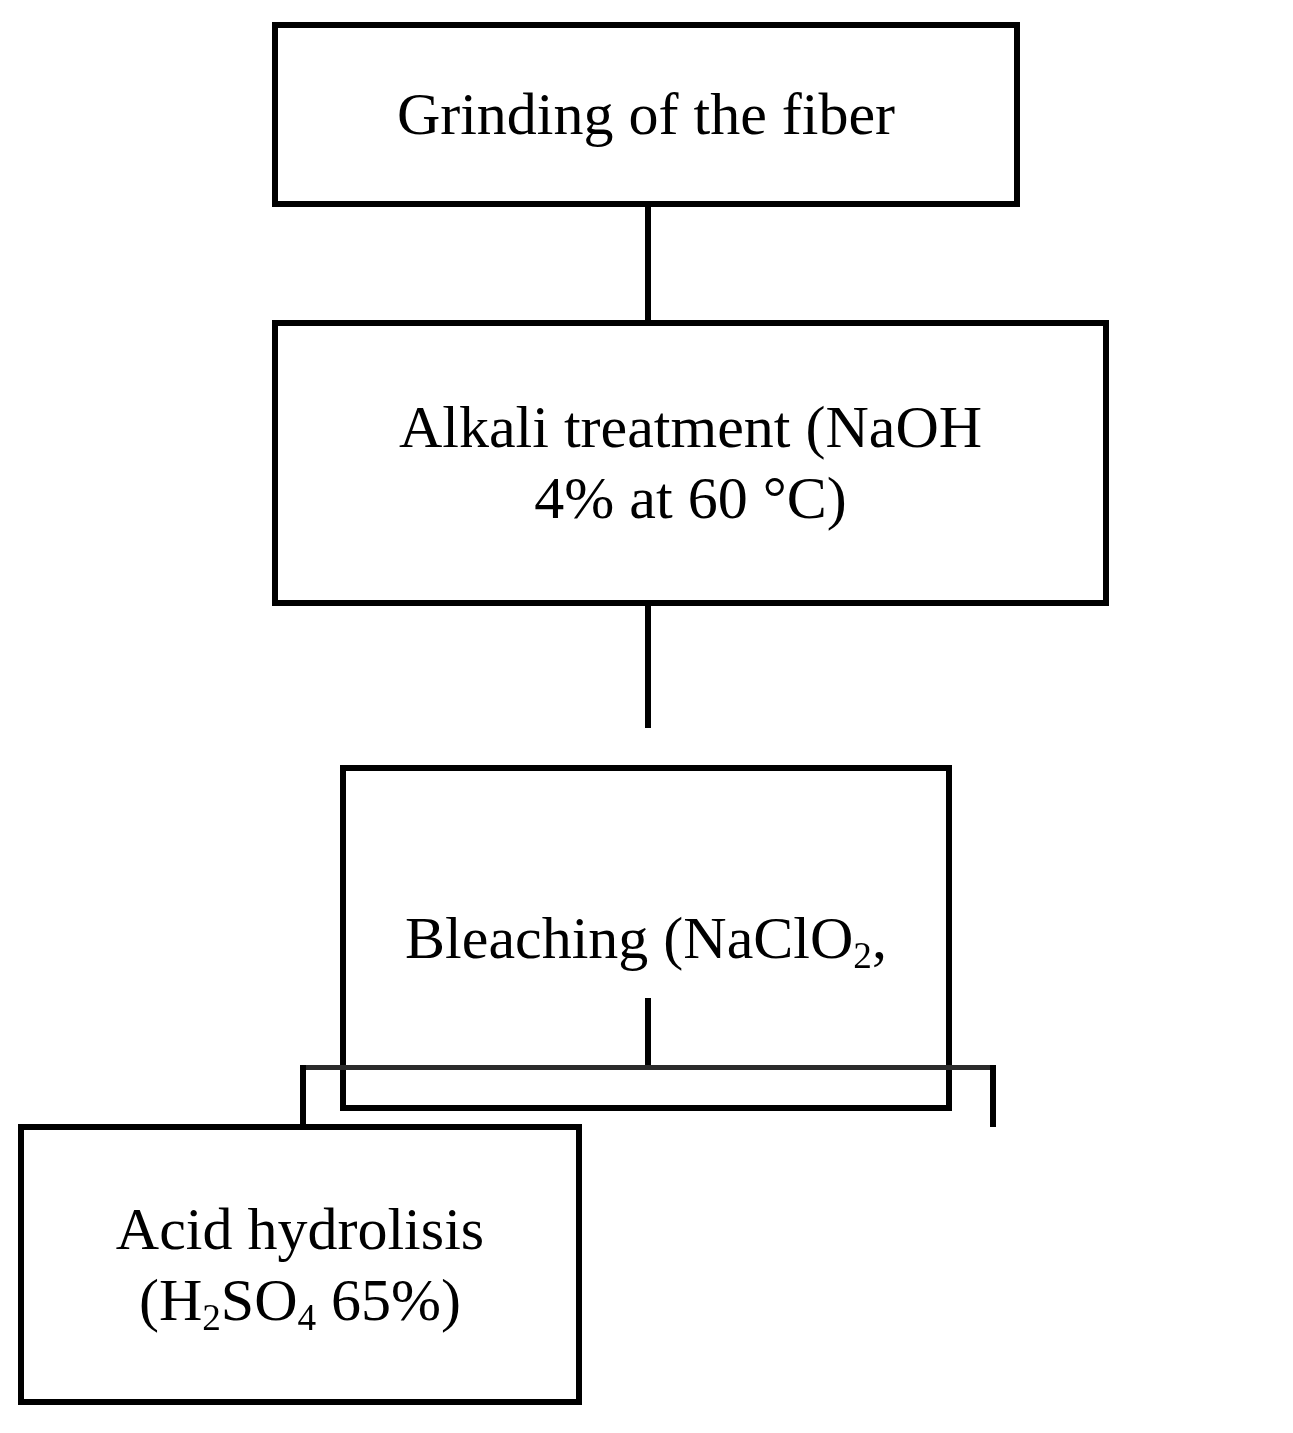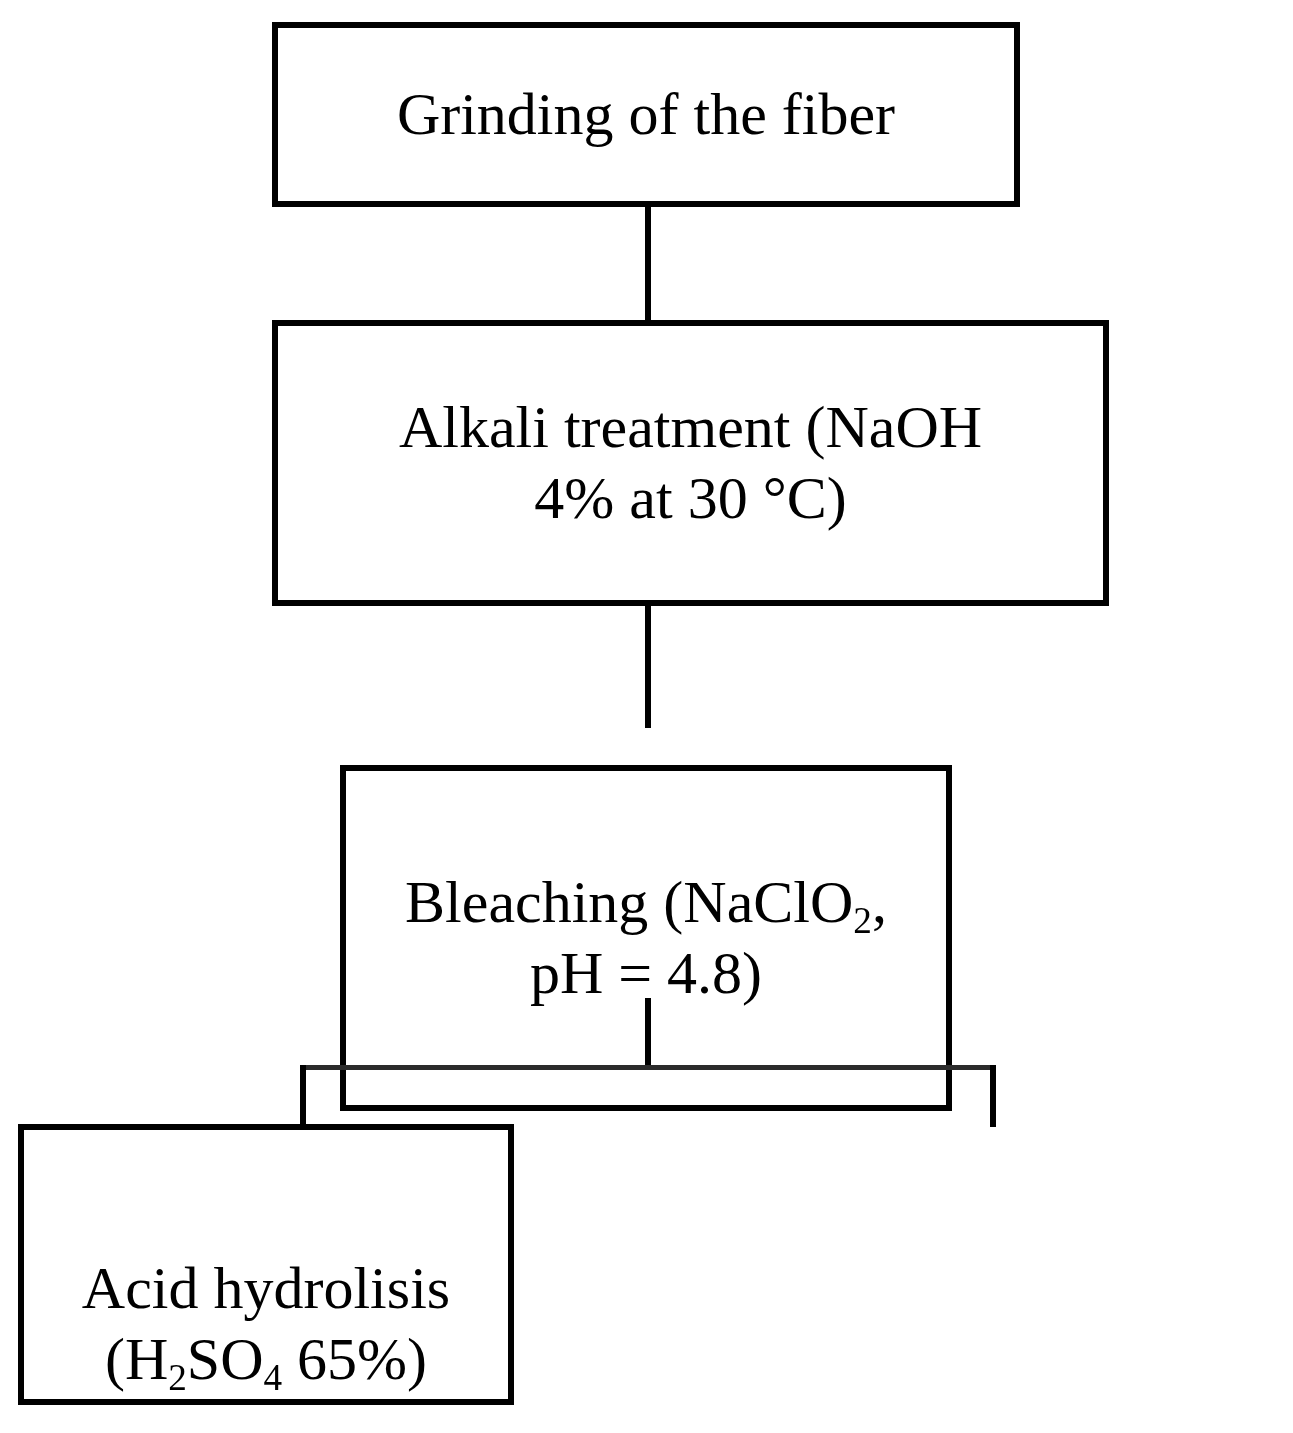"4% at 30 °C)" span { text: 30 -> 60 }
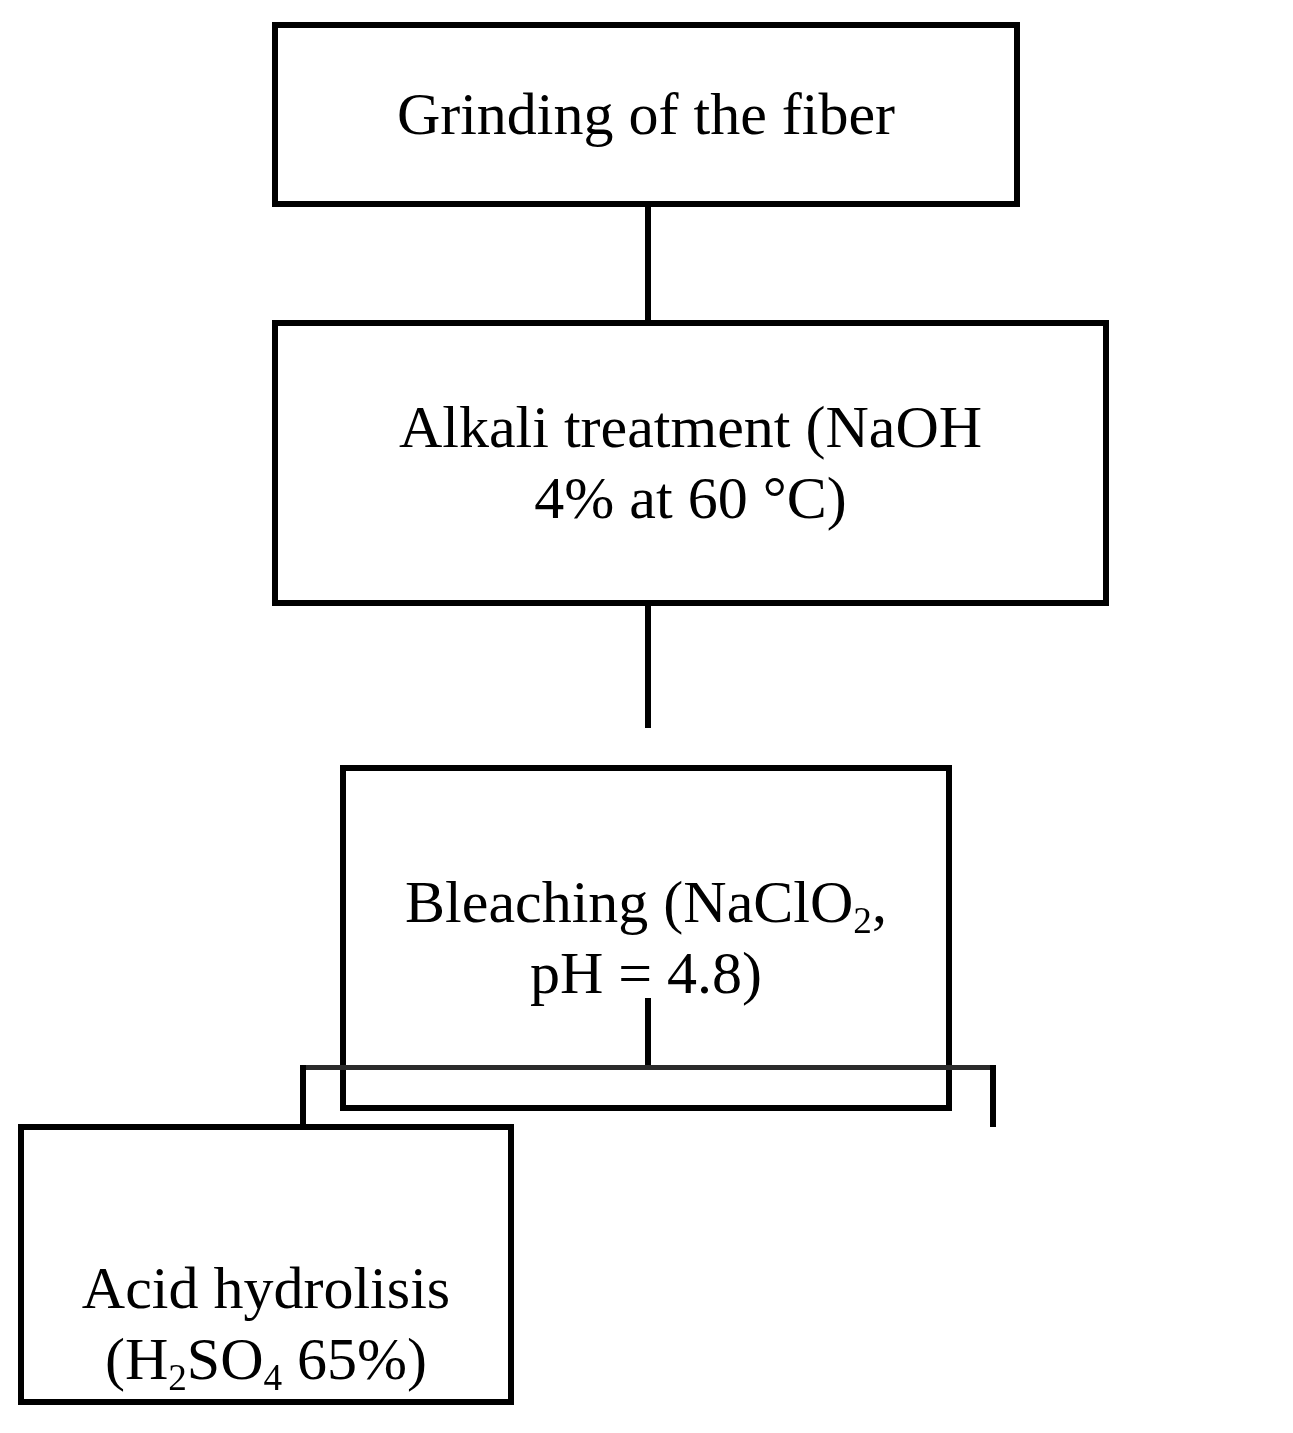"pH = 4.8)" span { html: <span>pH = 4.8)</span> -> none }
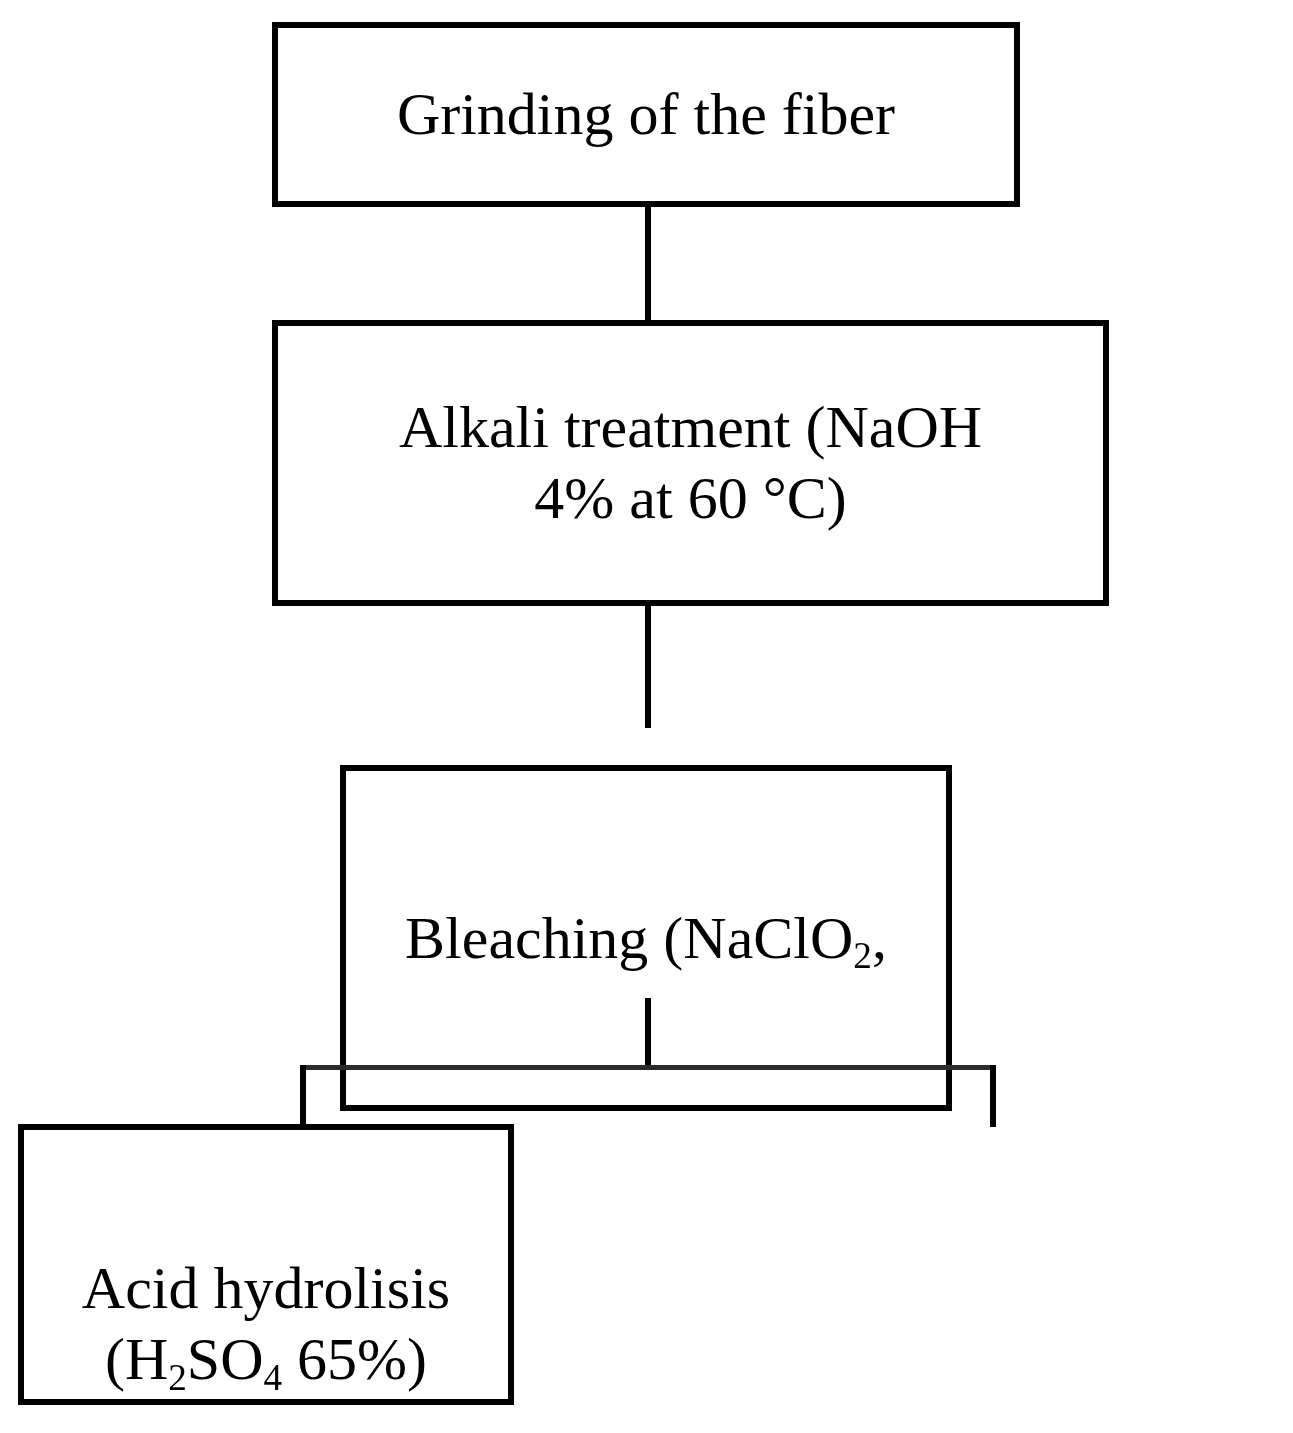"Acid hydrolisis" #node-acid { align-items: flex-end -> none; width: 496px -> 564px }
